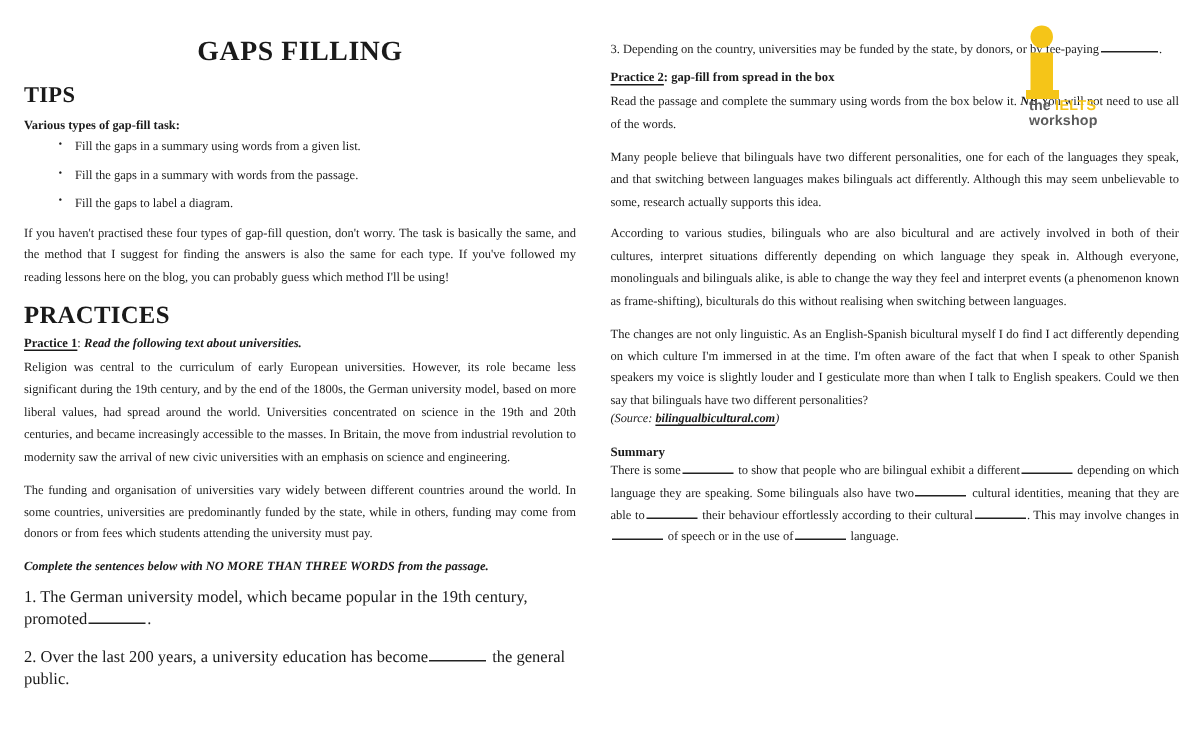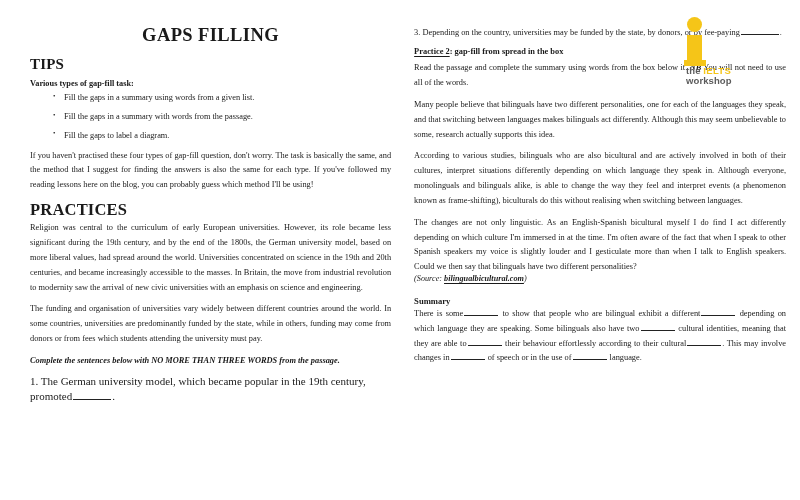"GAPS FILLING" .page { padding-left: 14px -> none }
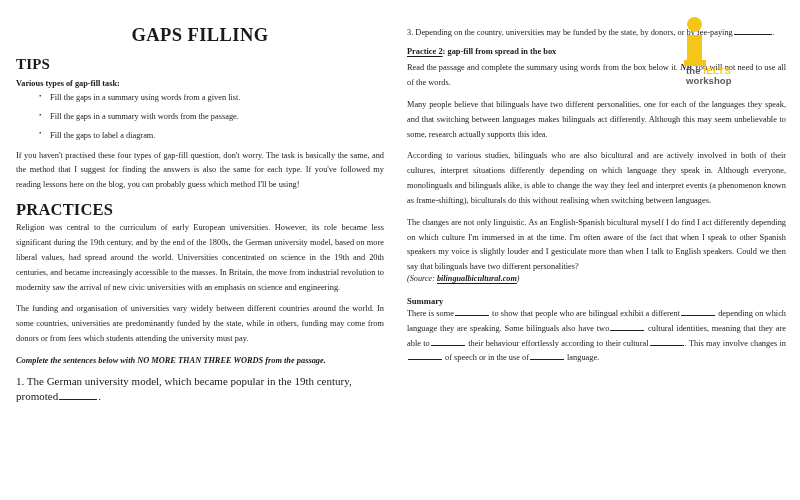"Practice 1: Read the following" div.practice-line { html: none -> <div> <span>Practice 1</span><span>:</span> <span>Read the following text about universities.</span> </div> }
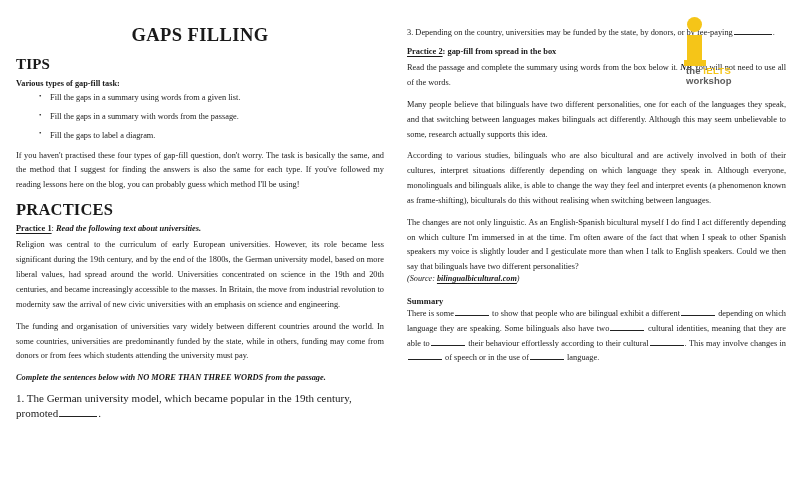"2. Over the last 200" div.q-item { html: none -> <div> <span>2.</span><span> Over the last 200 years, a university education has become</span><span></span><span> the general public.</span> </div> }
